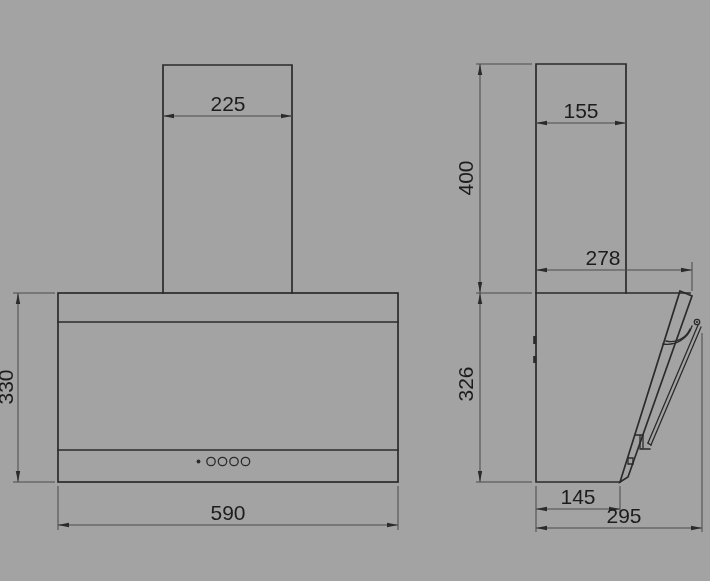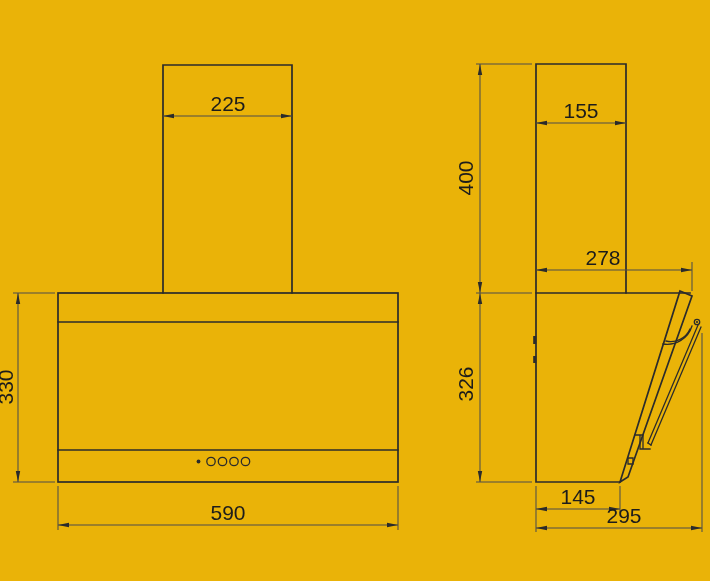"225" .stage { background: #eab308 -> #a3a3a3 }
